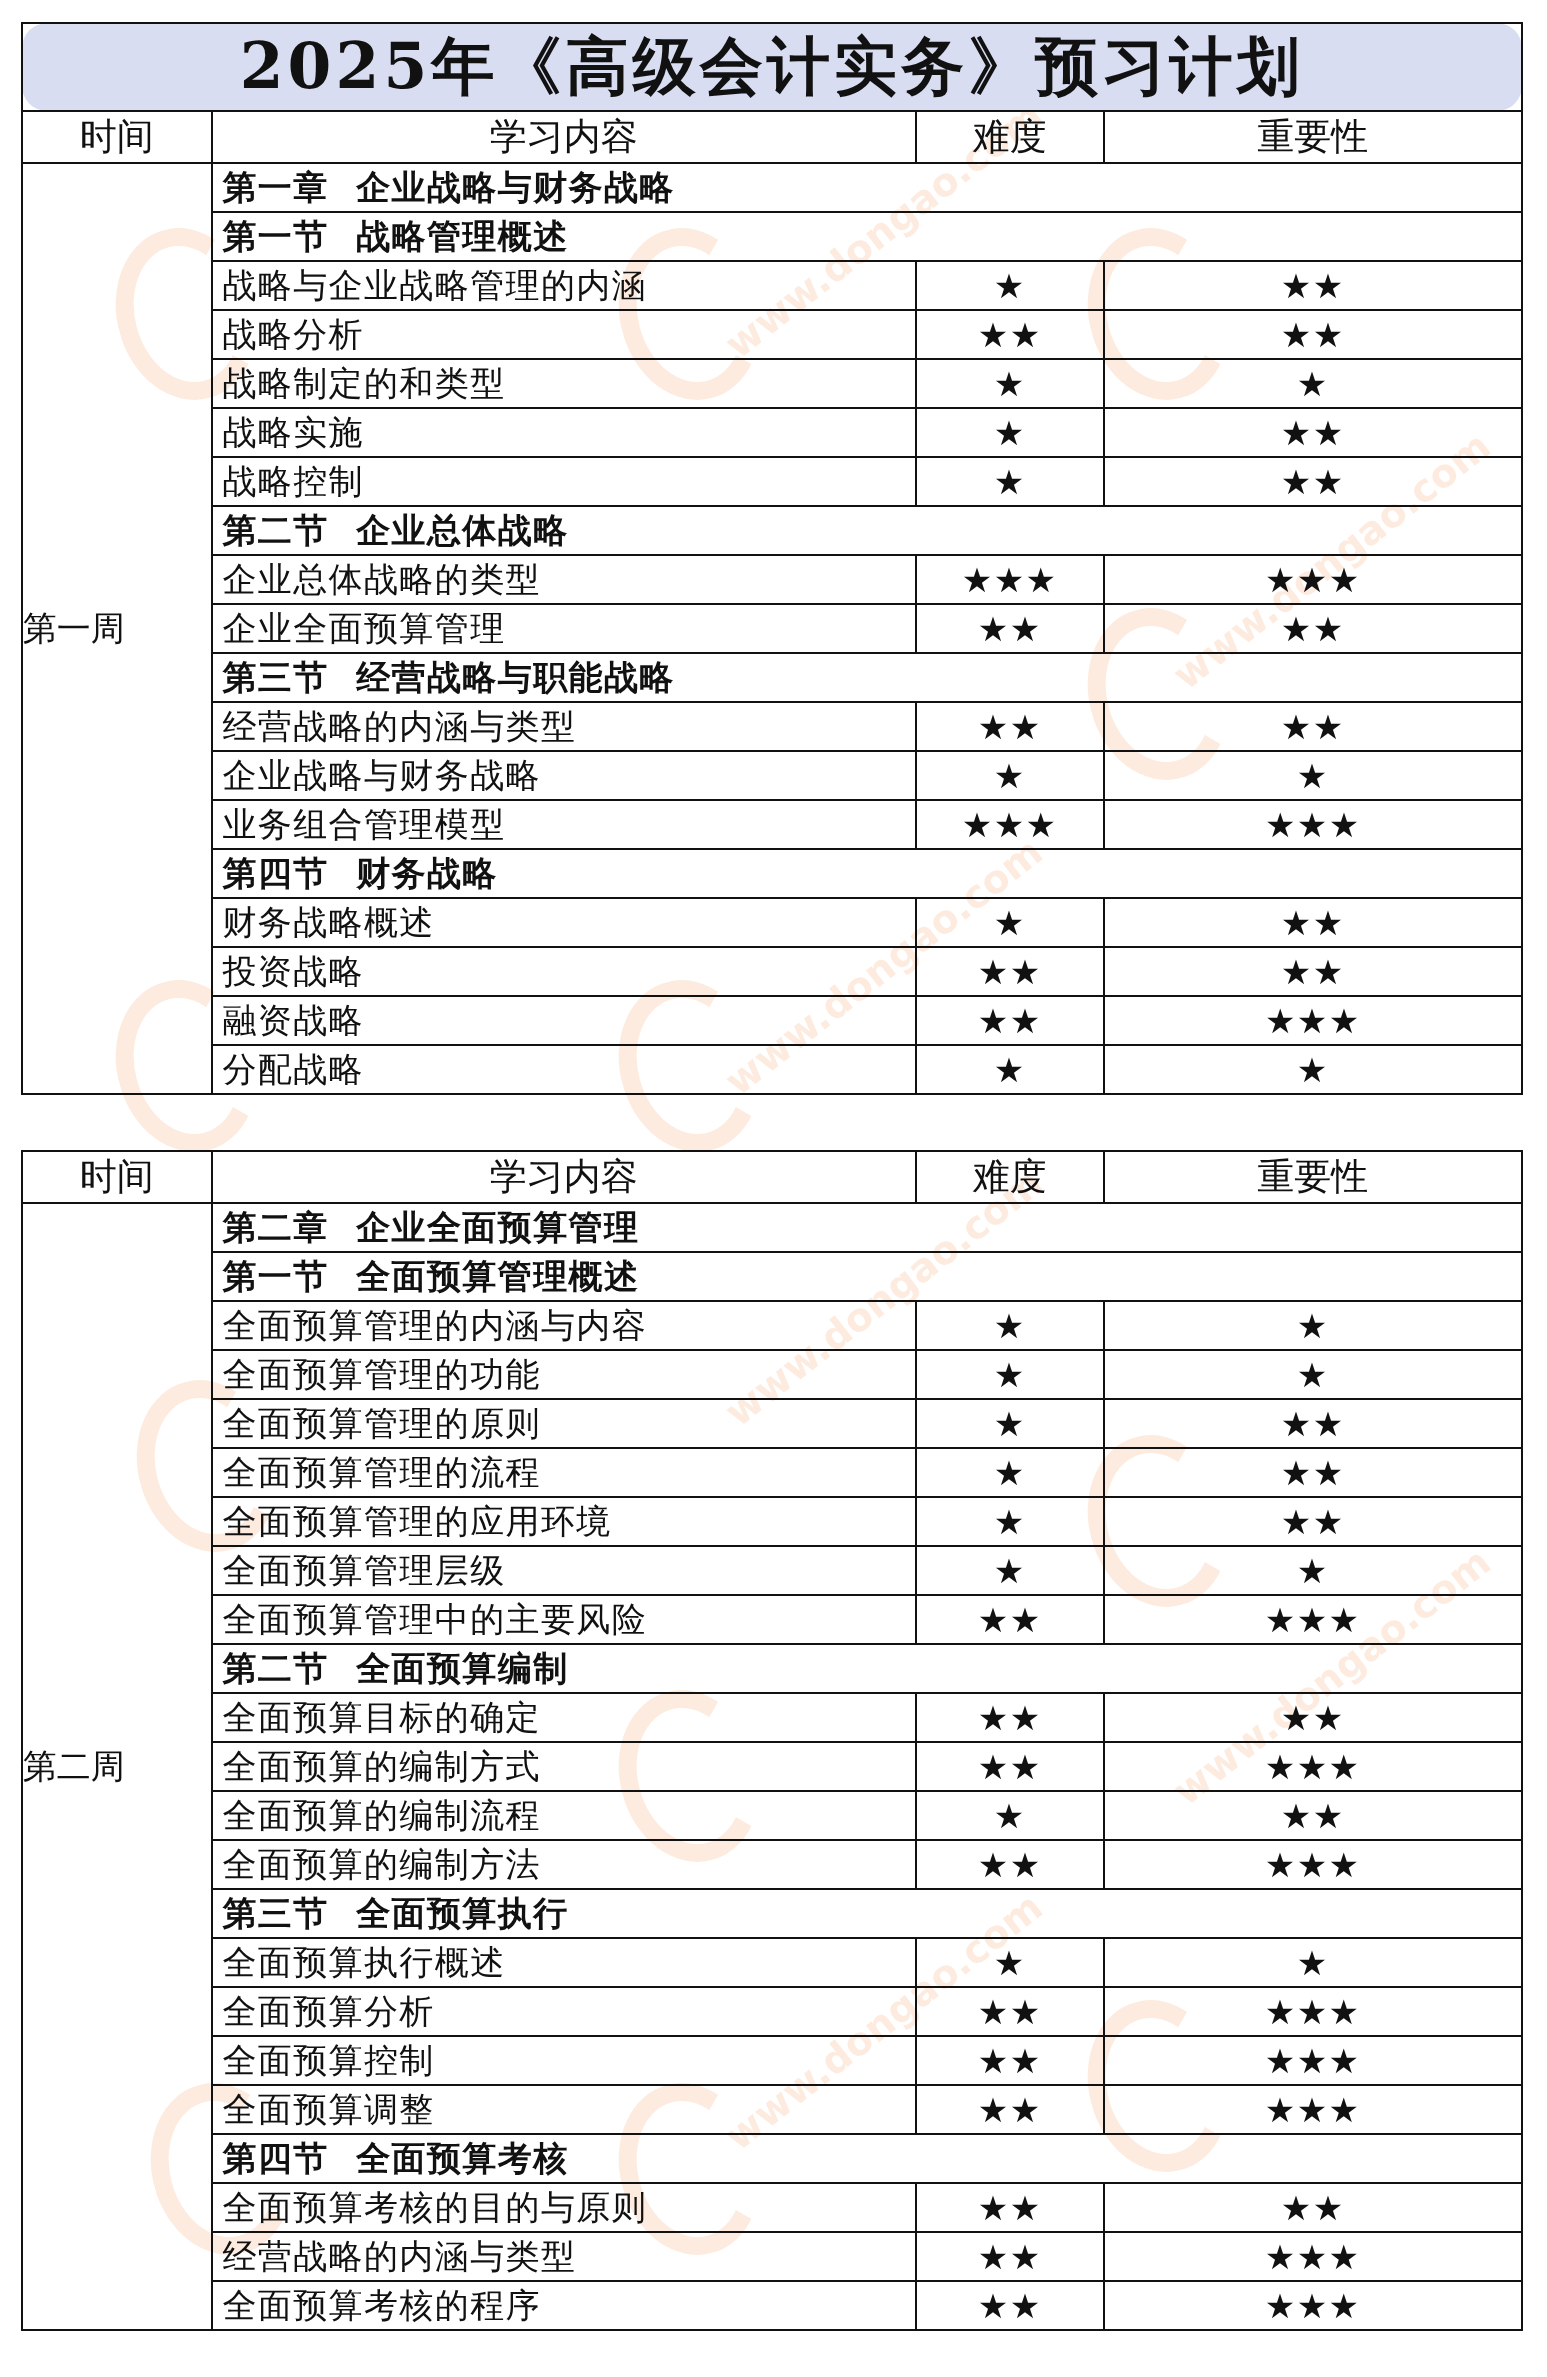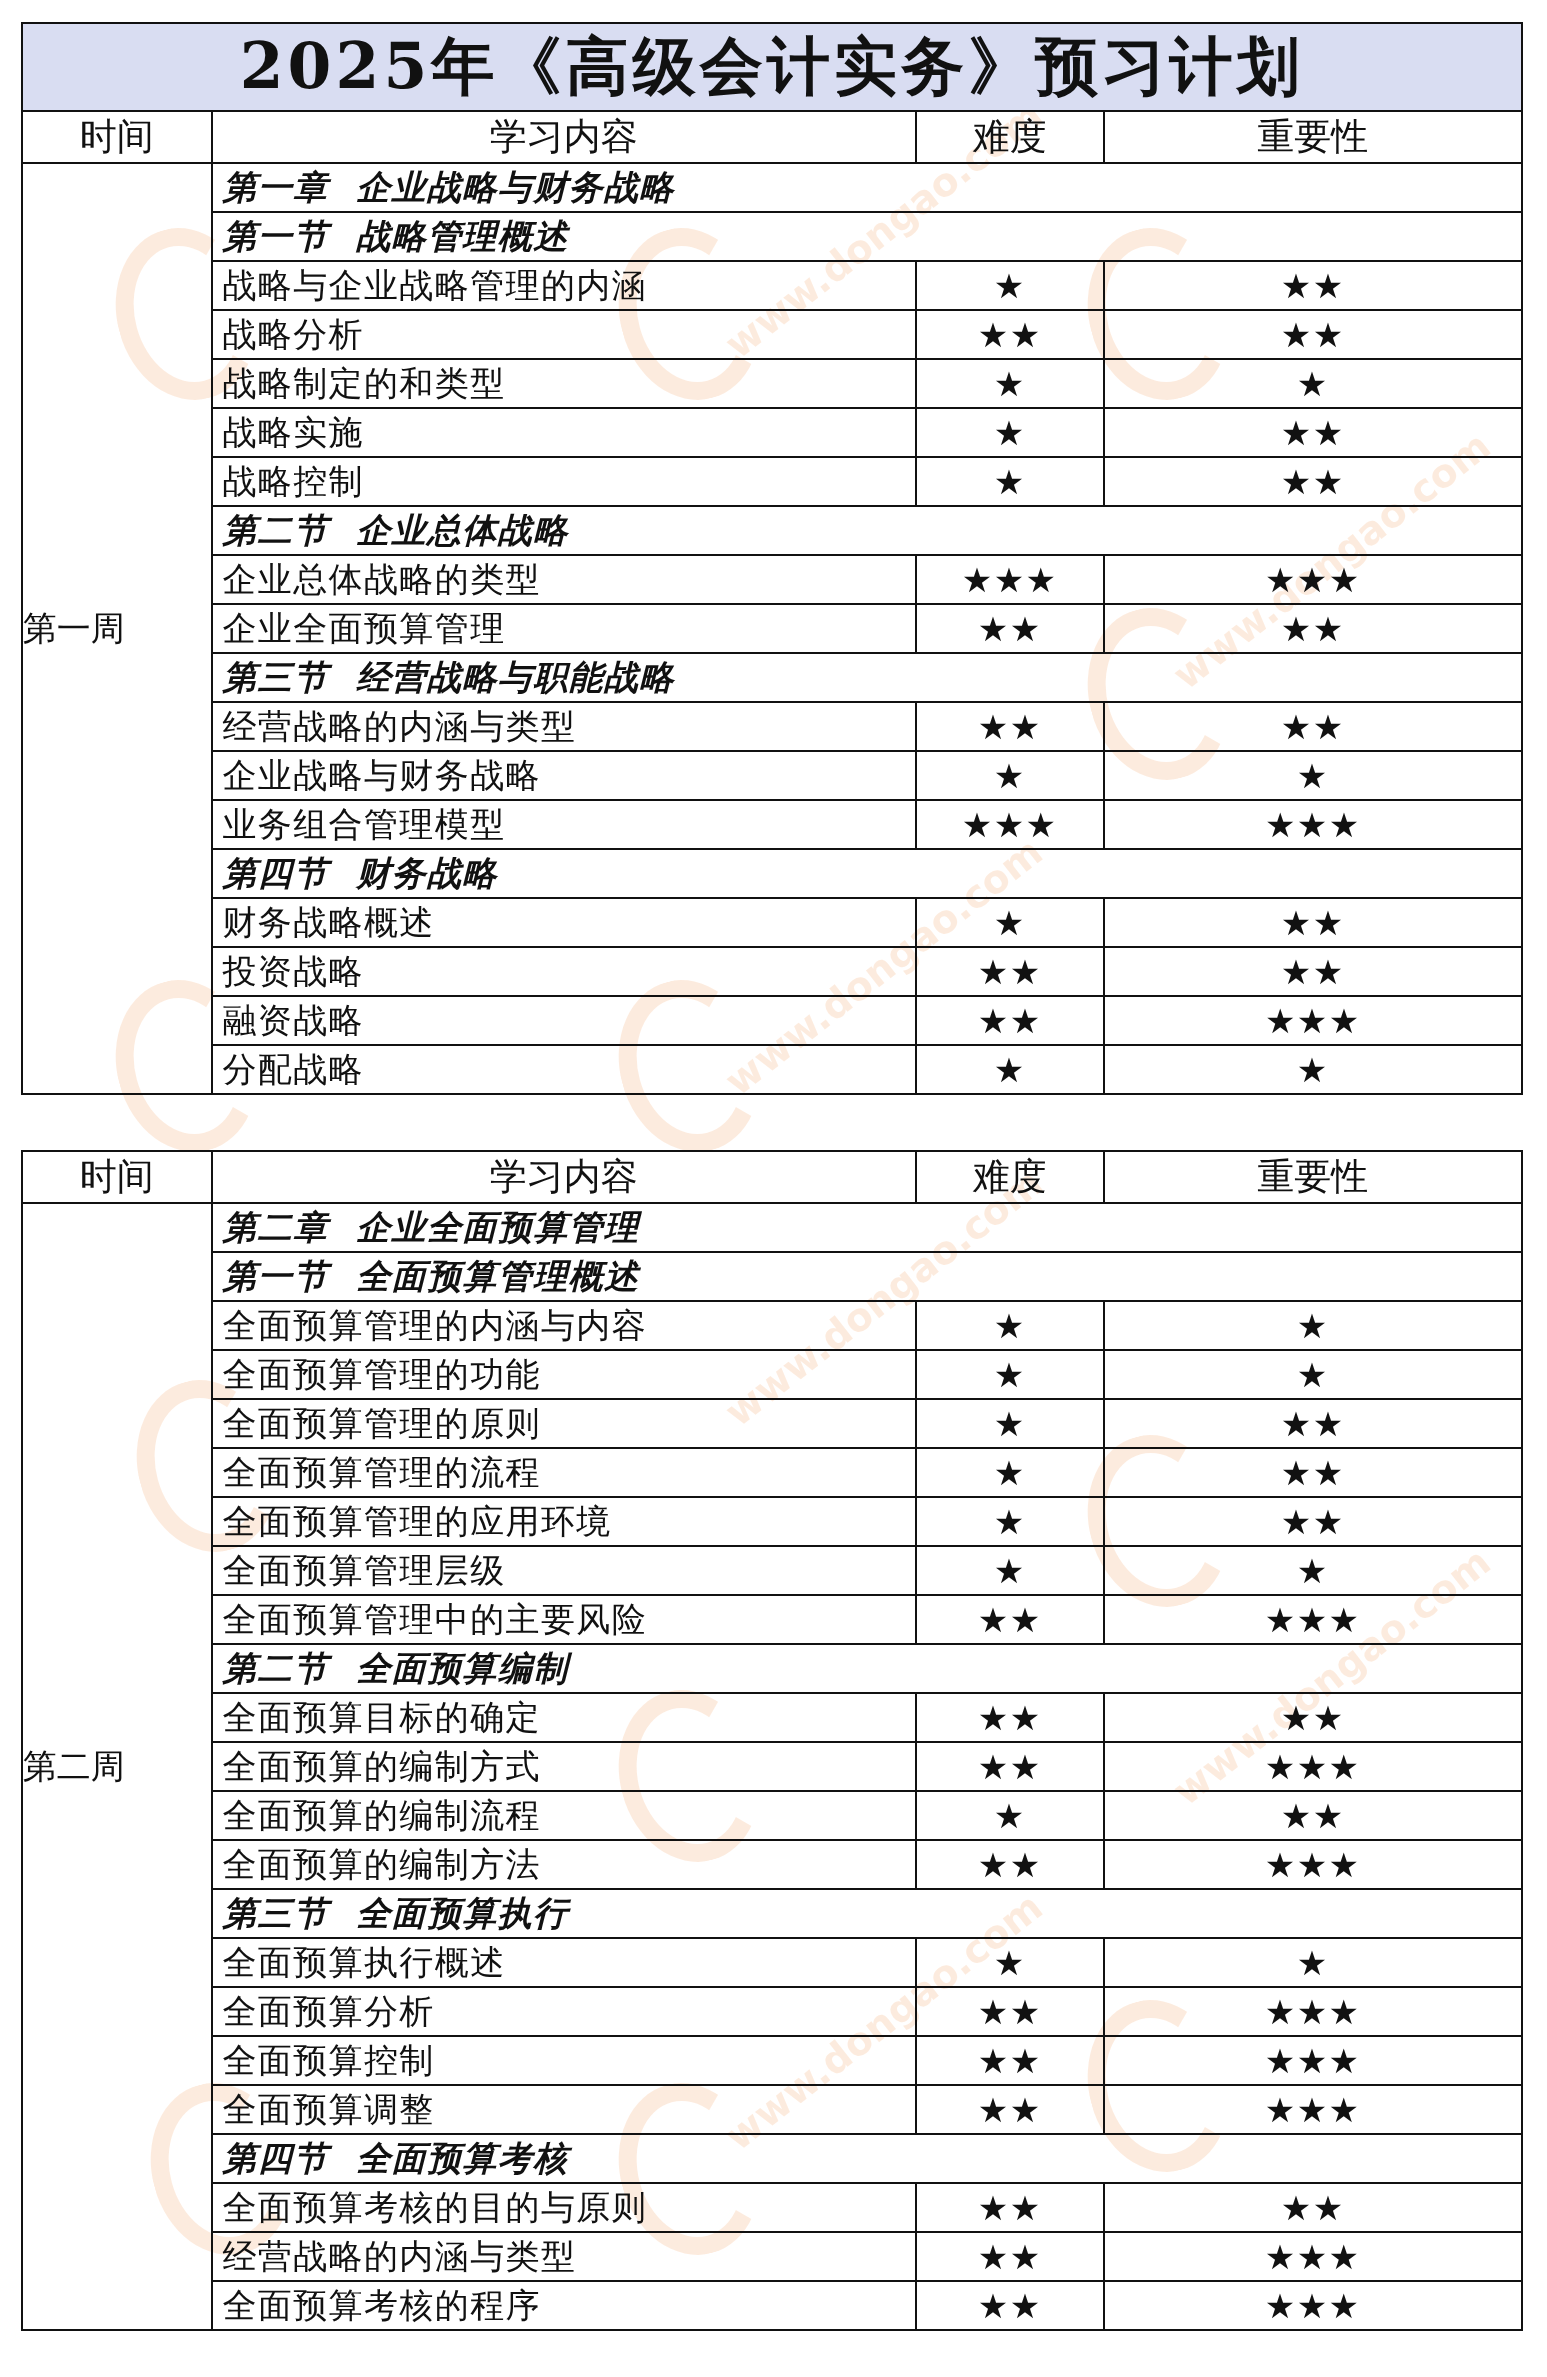"2025年《高级会计实务》预习计划" .title-cell { border-radius: none -> 25px }
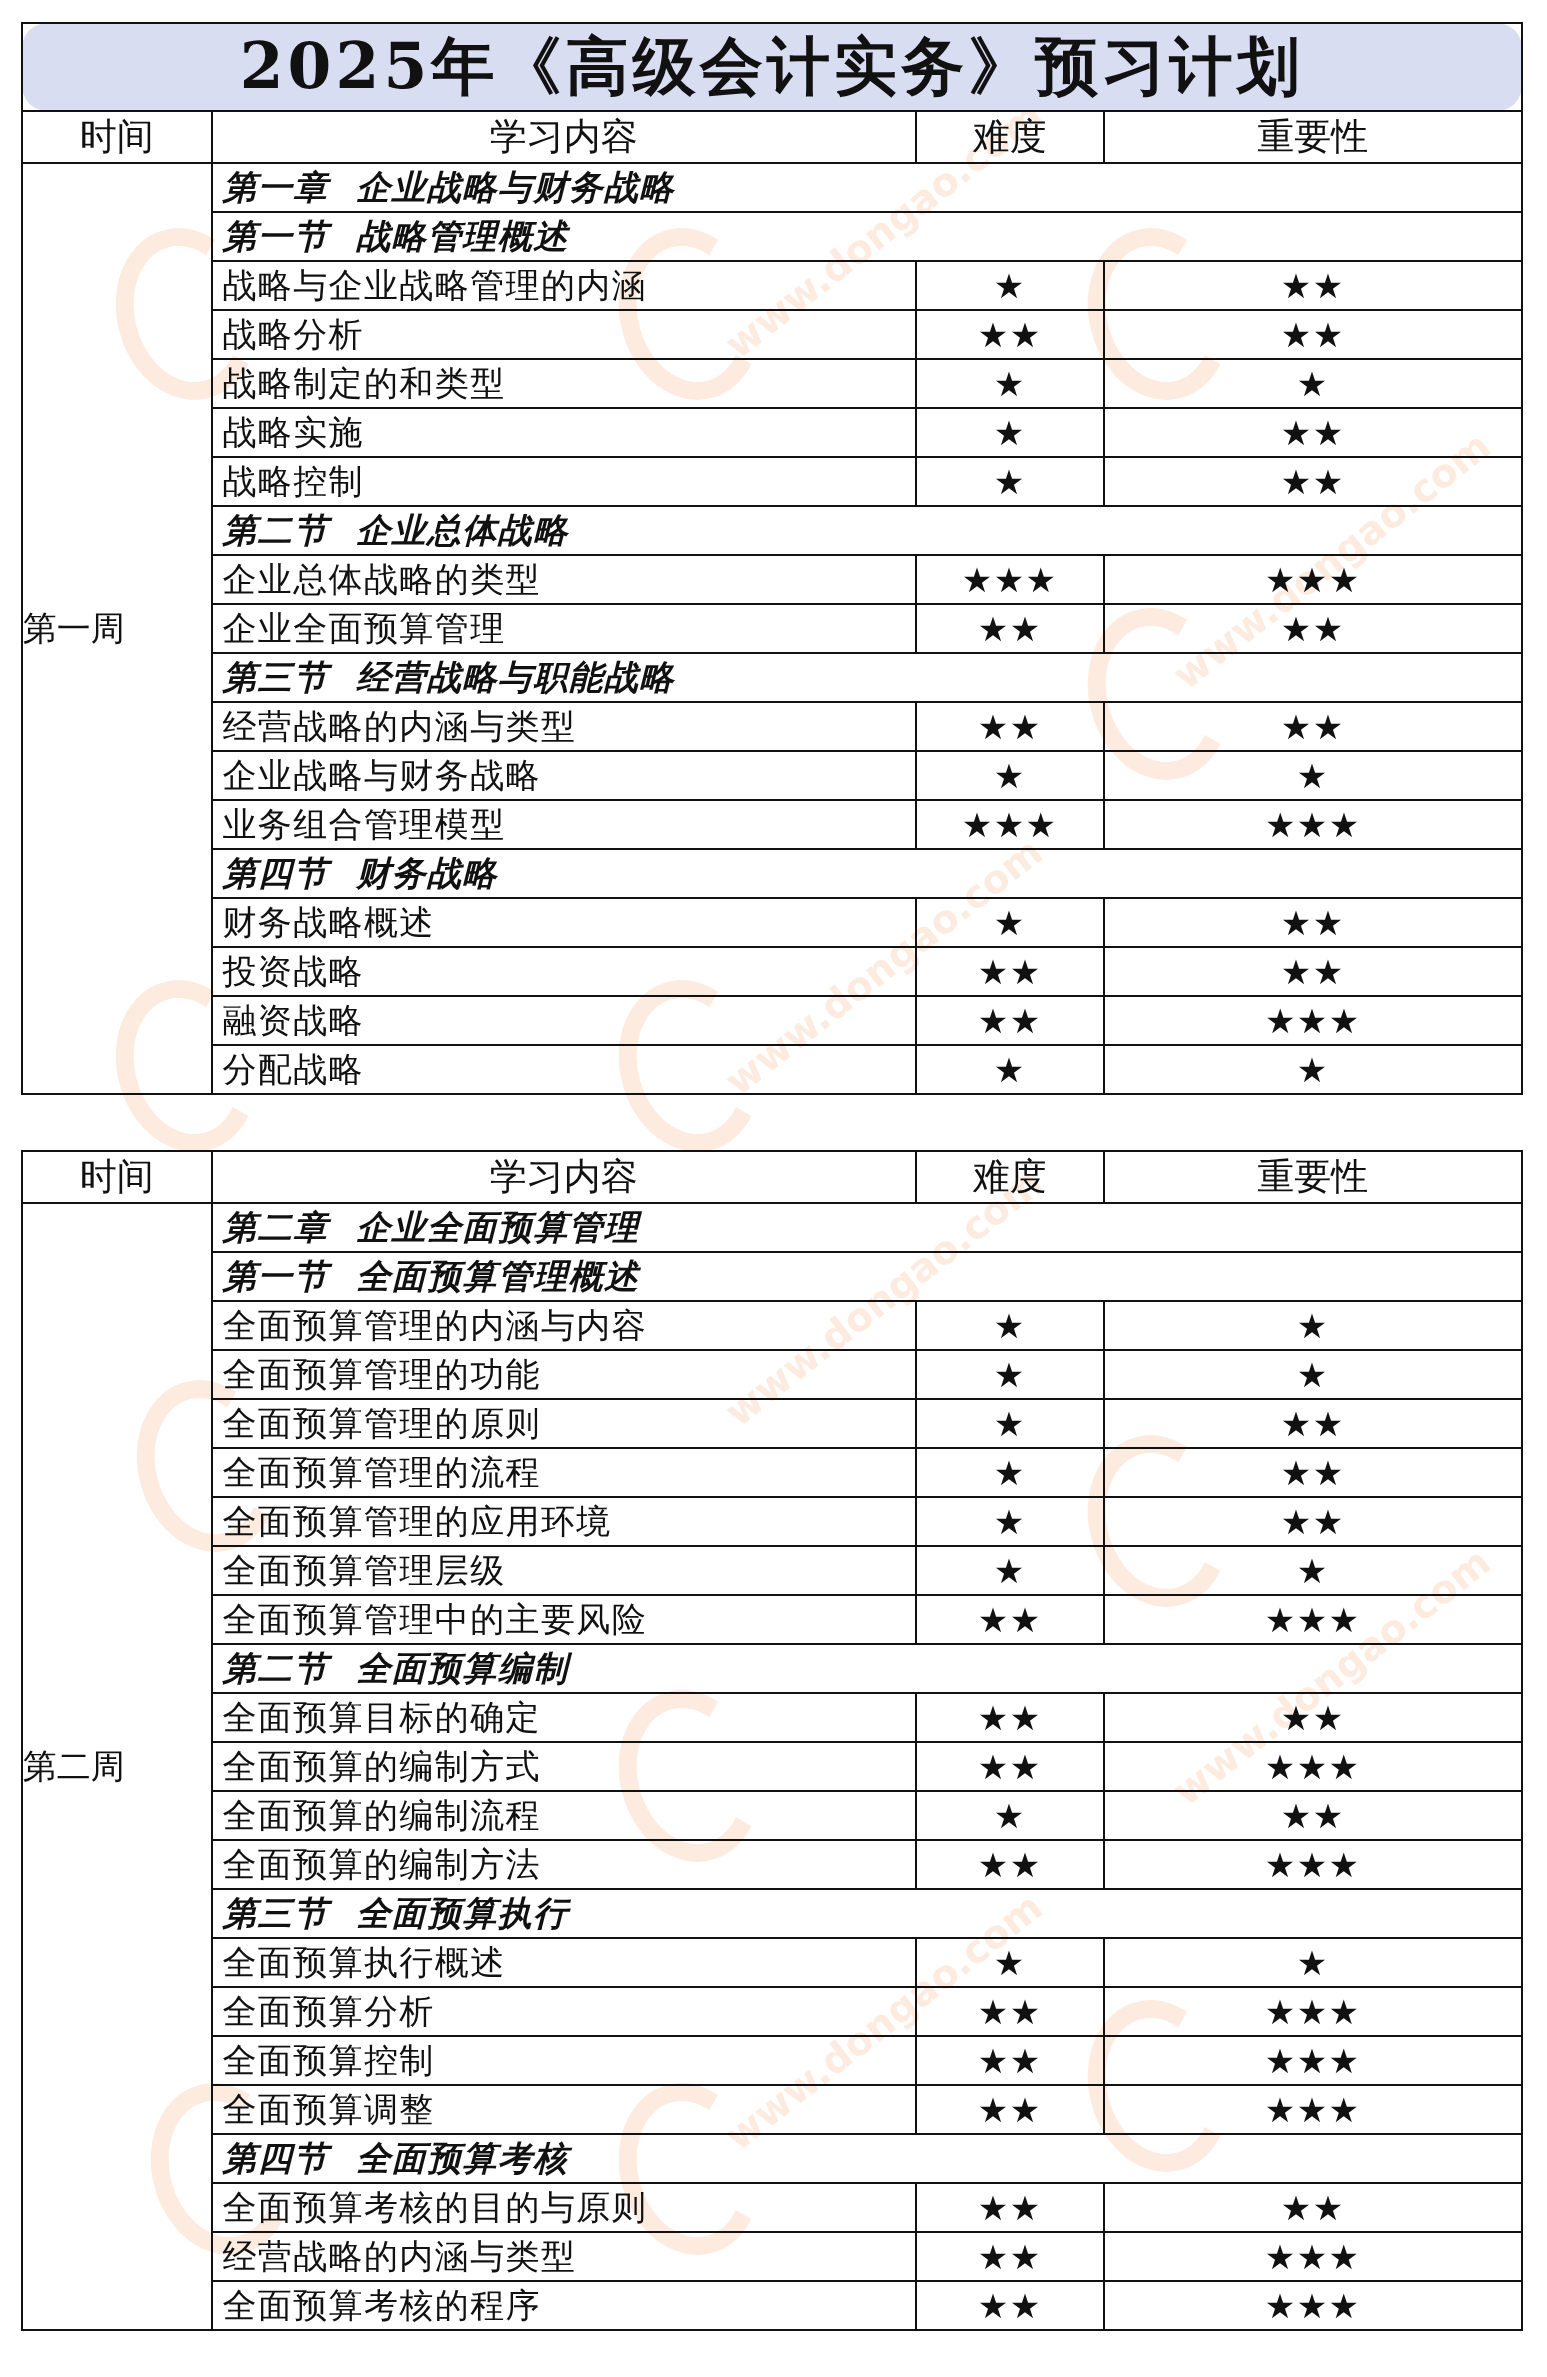"第一章 企业战略与财务战略" .chapter-cell, .section-cell { font-style: italic -> none }
